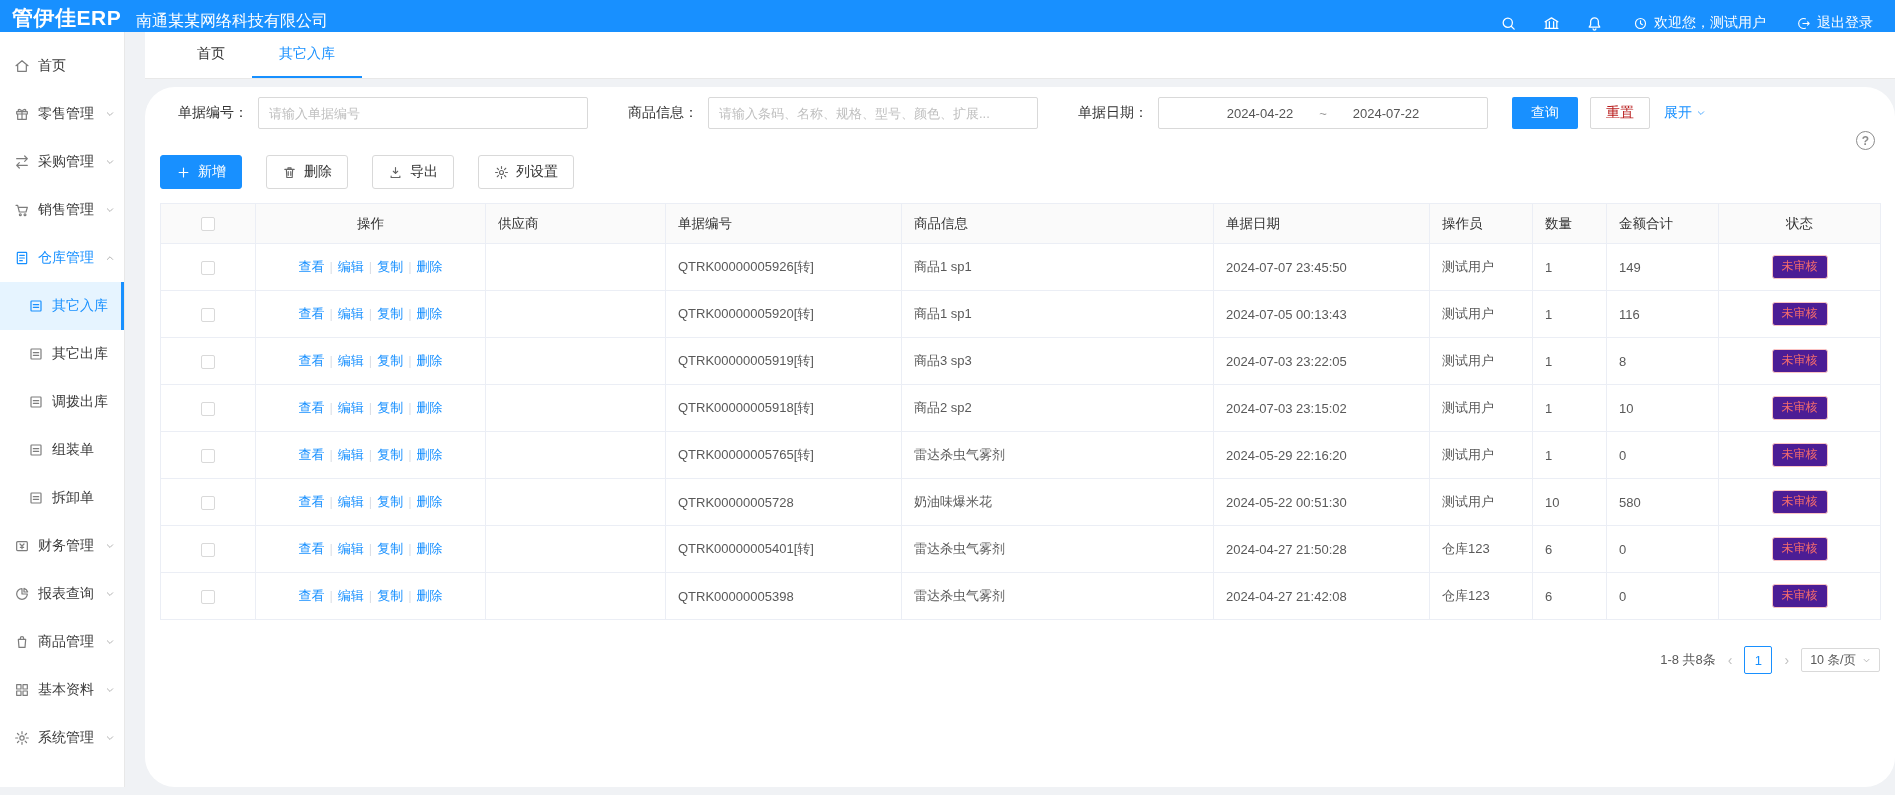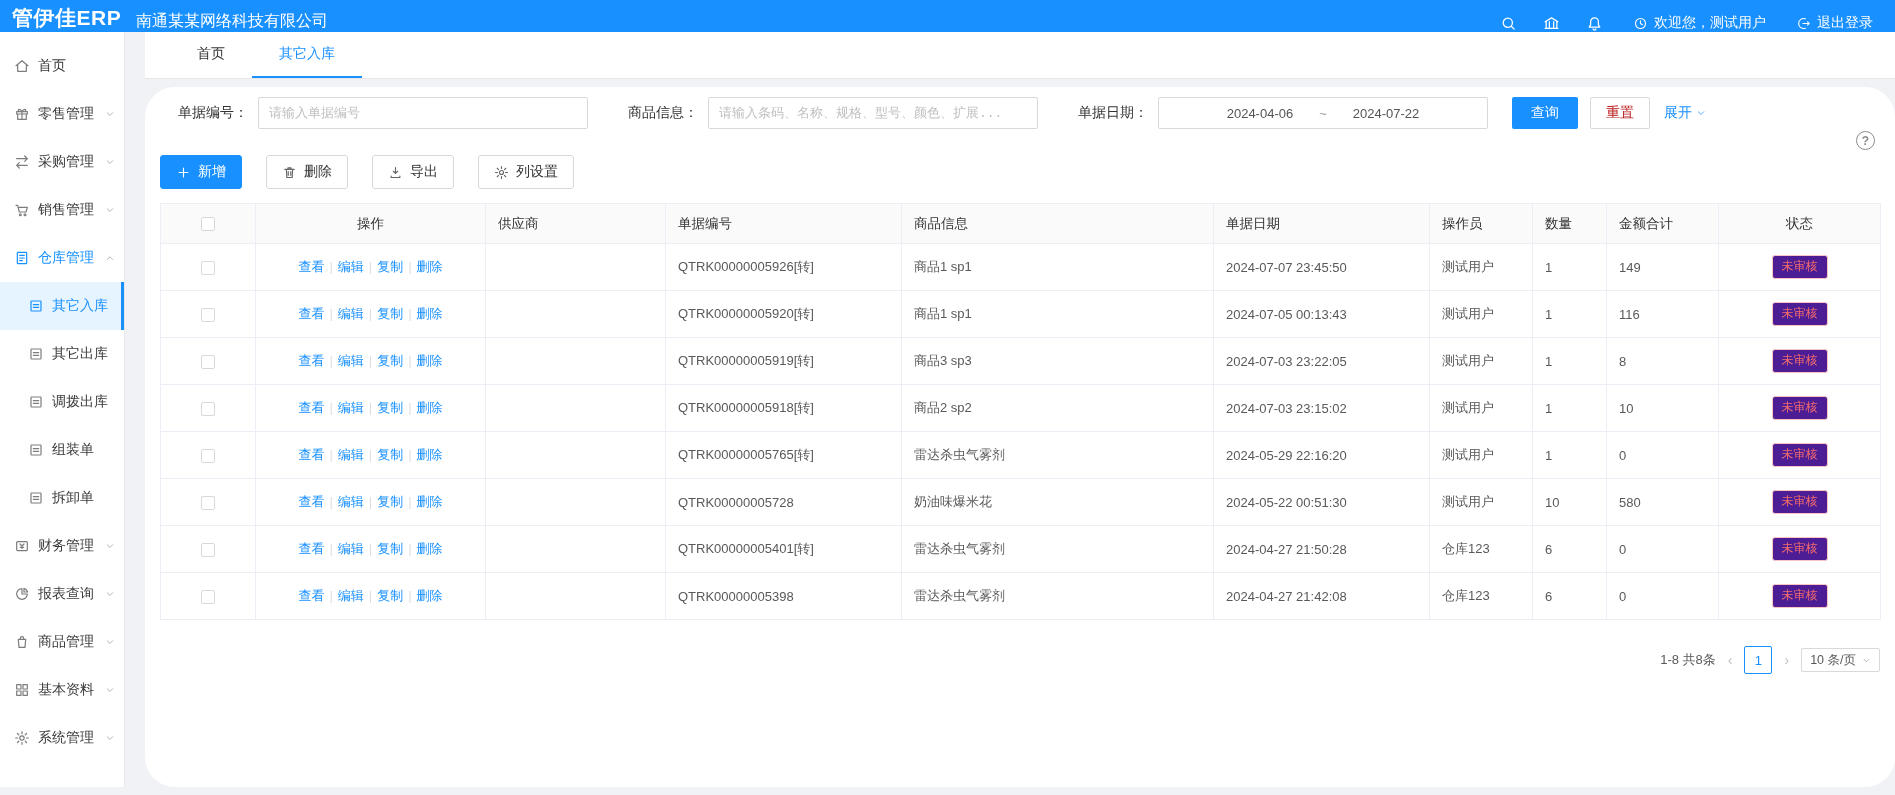"请输入单据编号" .f-input { font-family: Liberation Mono, monospace -> Liberation Sans, sans-serif }
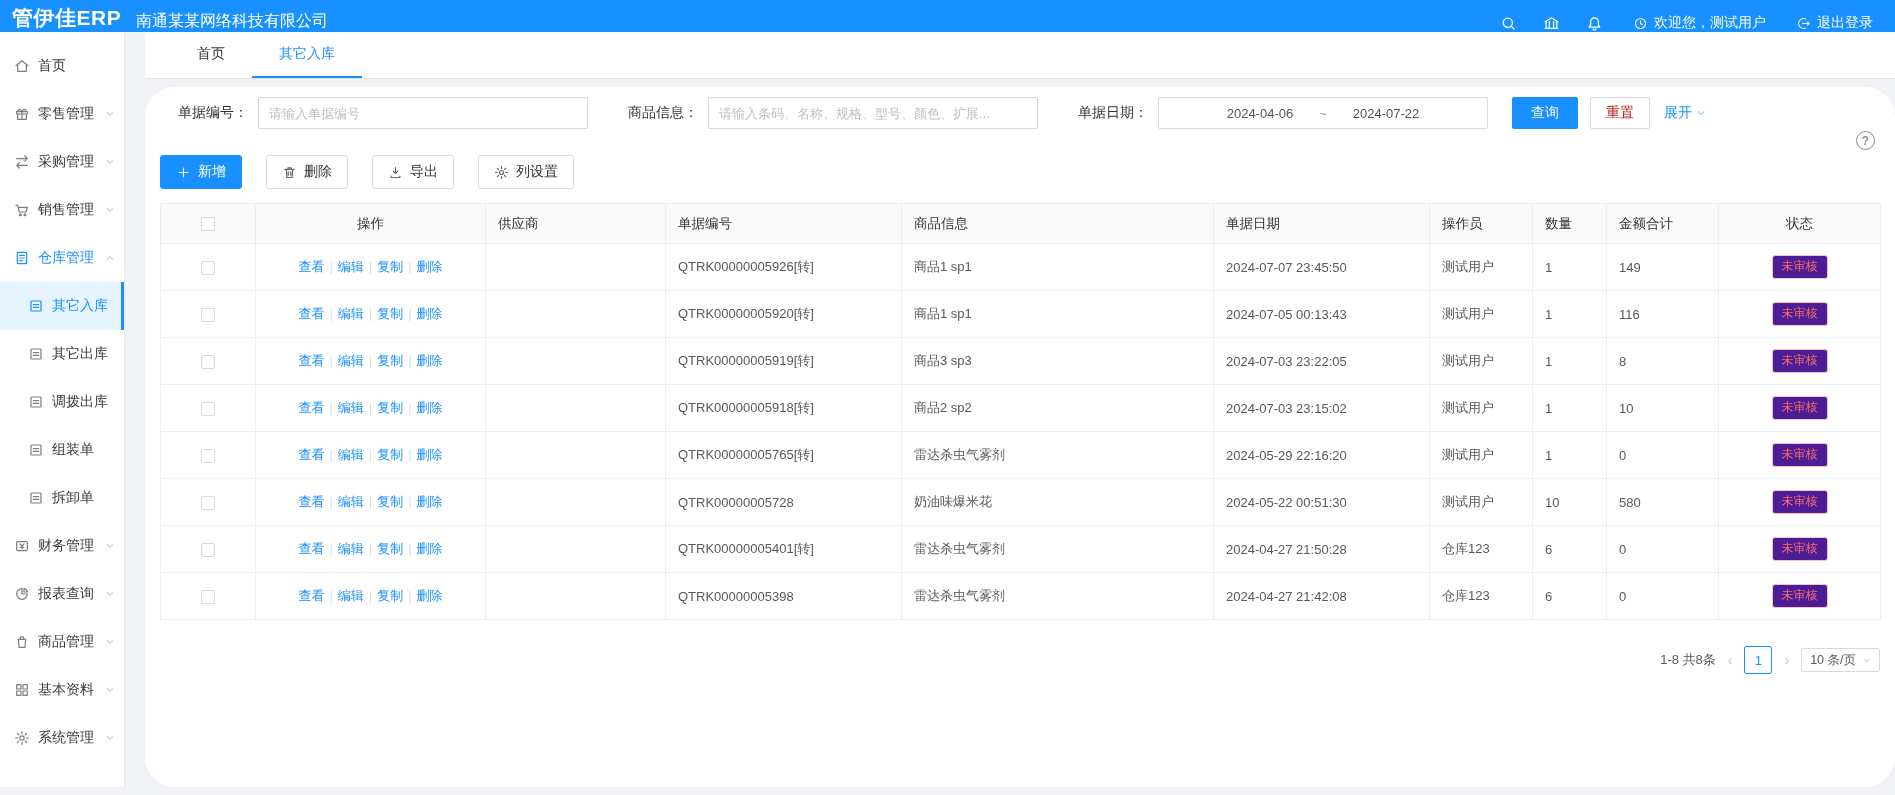"2024-04-06" span { text: 2024-04-06 -> 2024-04-22 }
